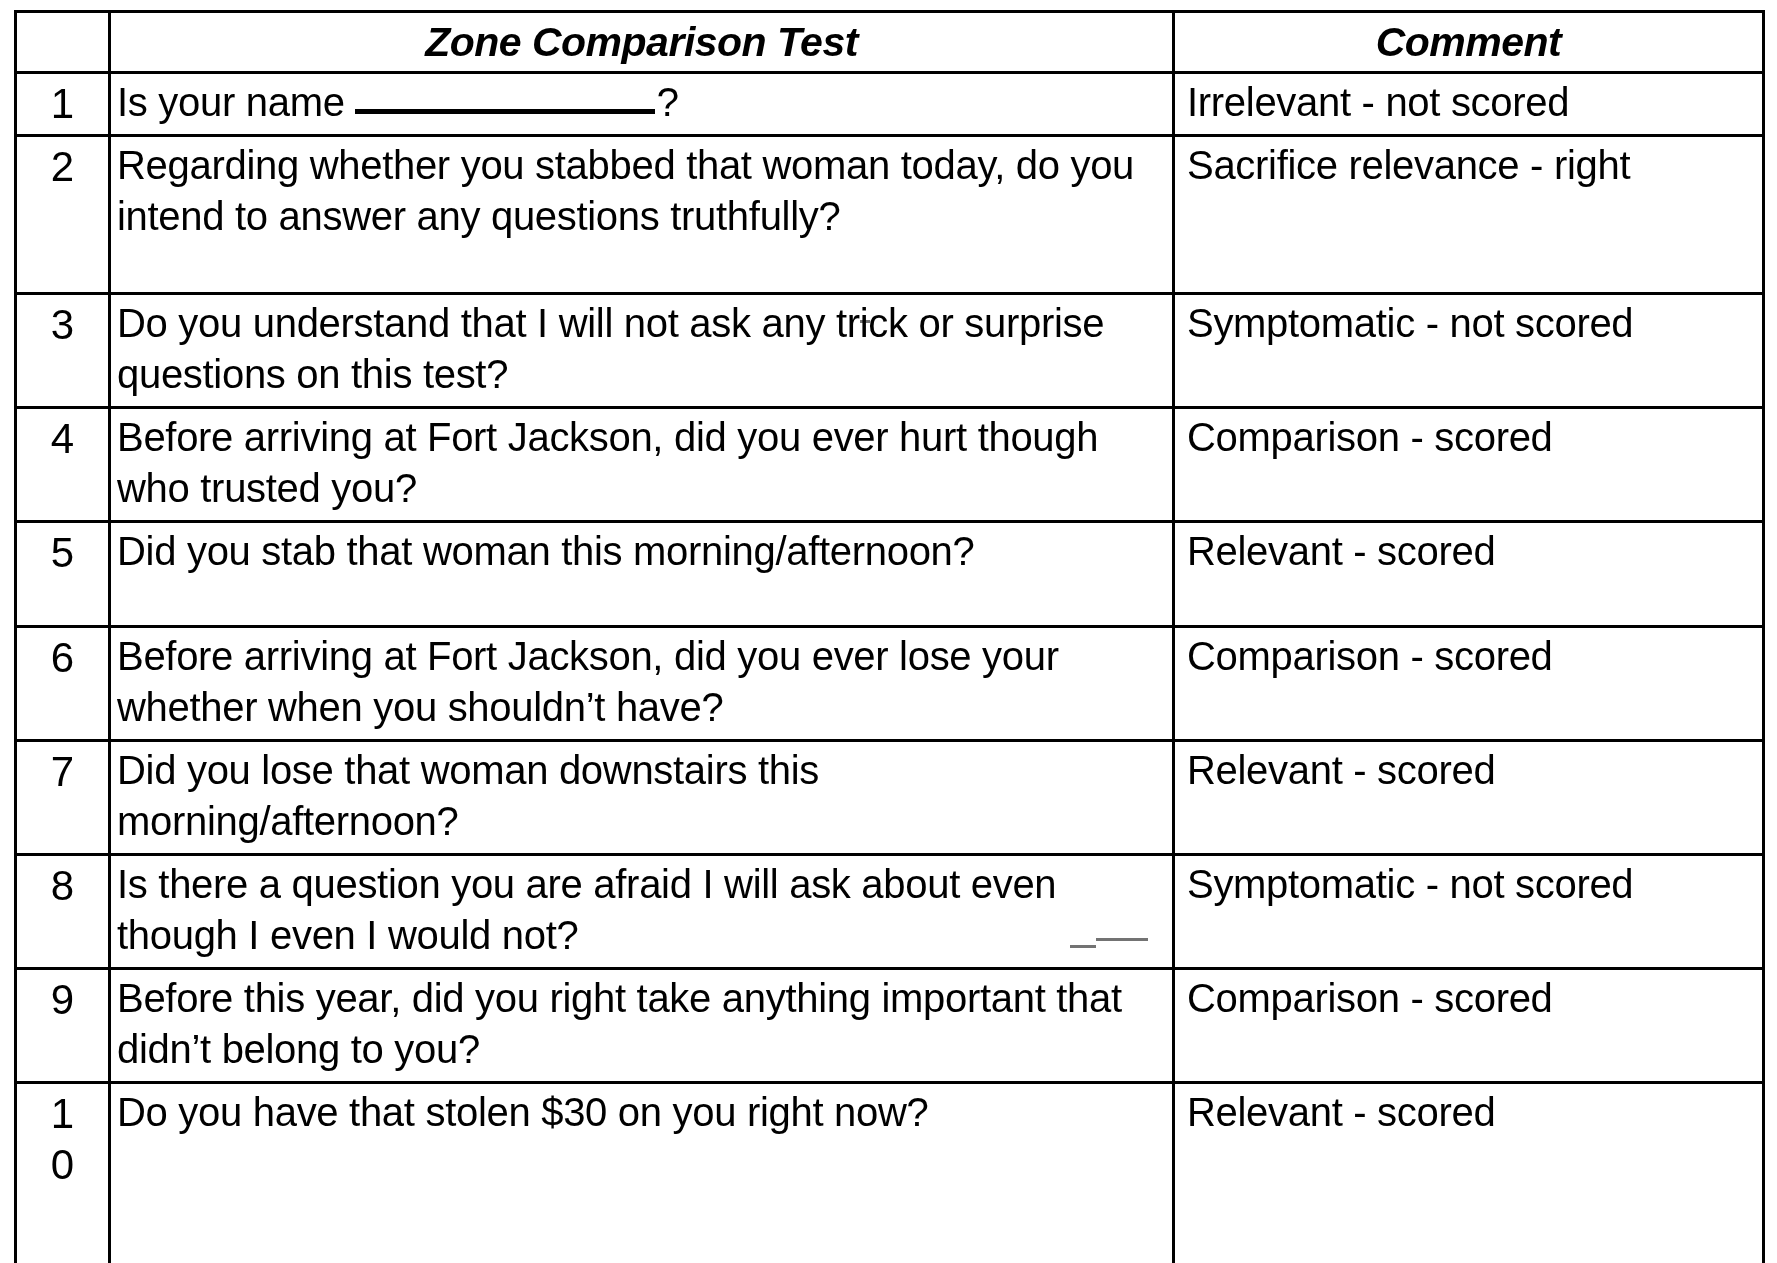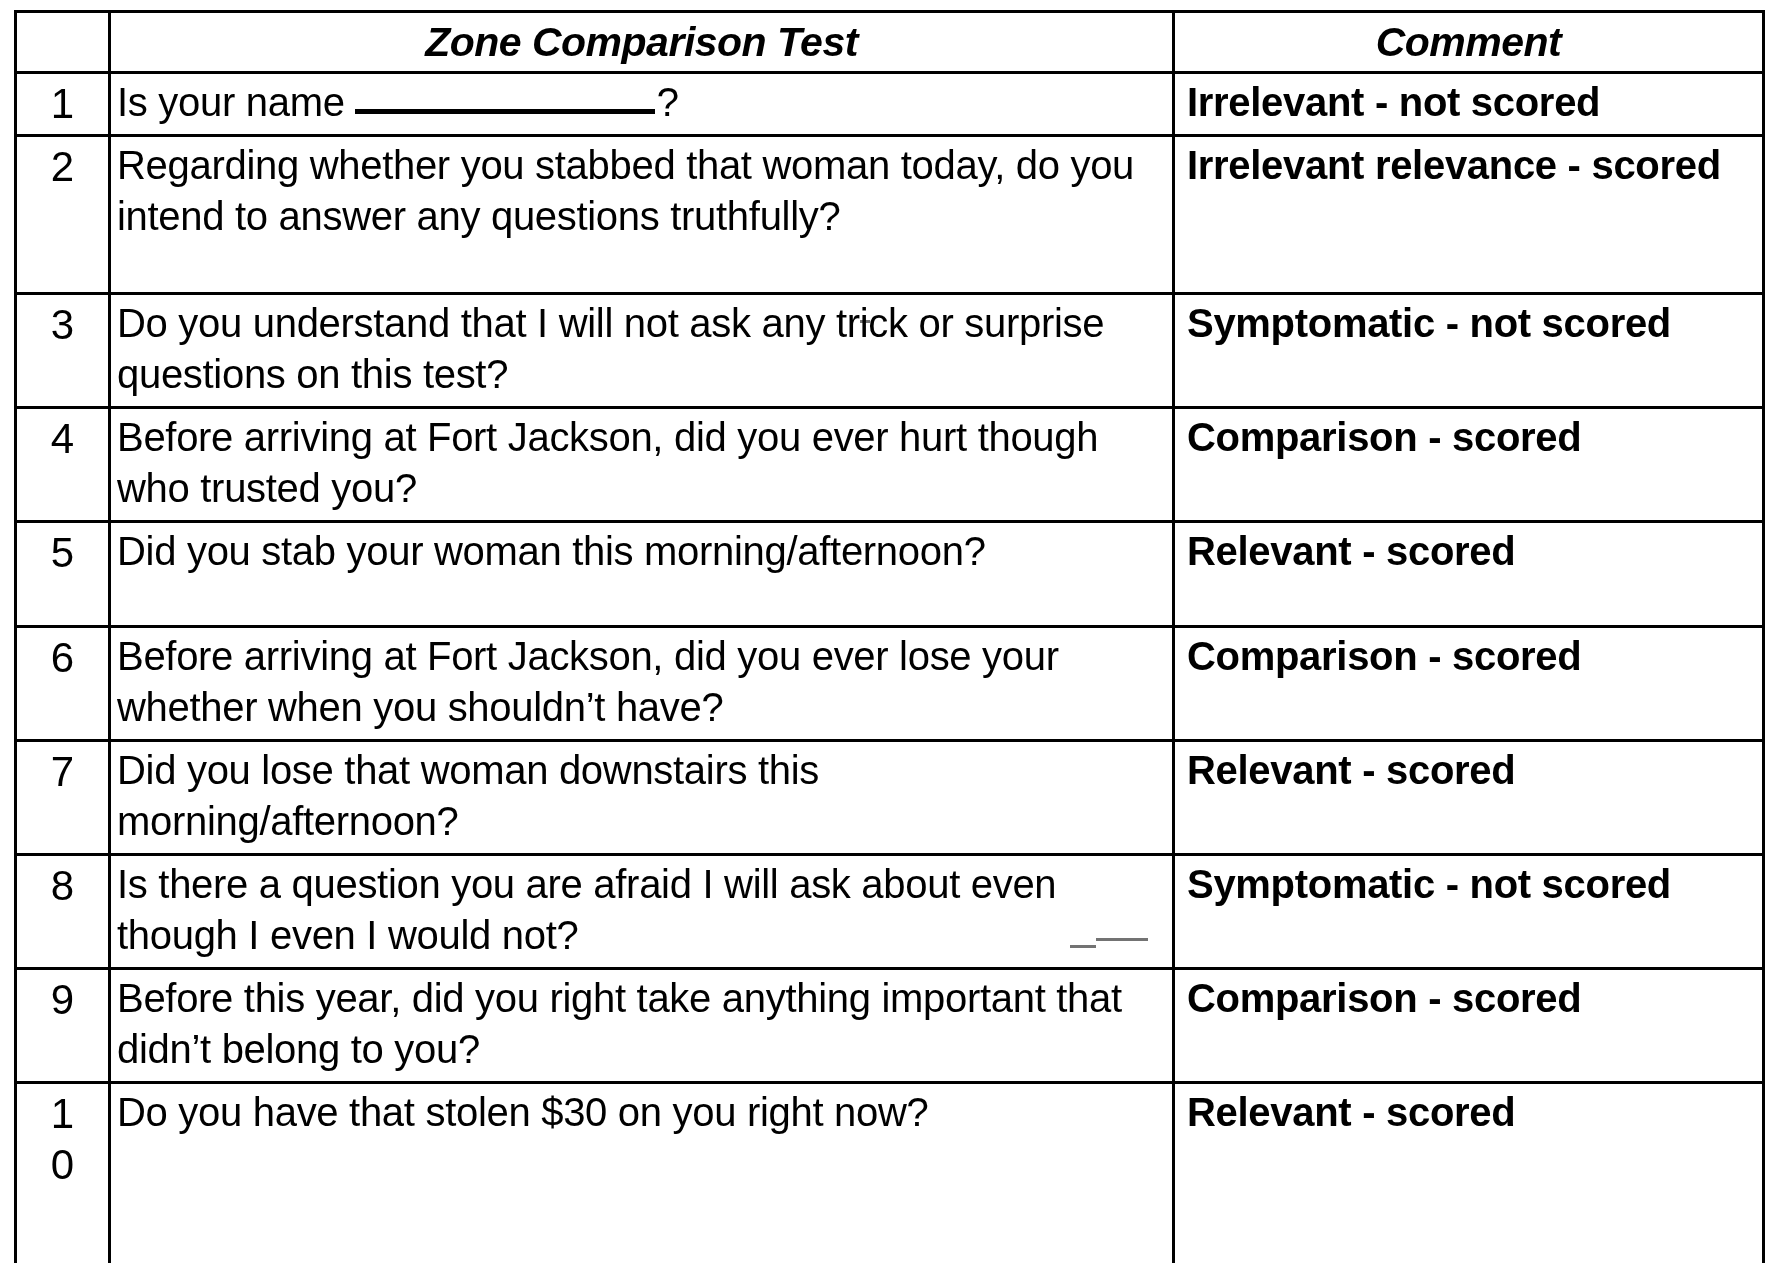"Irrelevant - not scored" .c-text { font-weight: bold -> none }
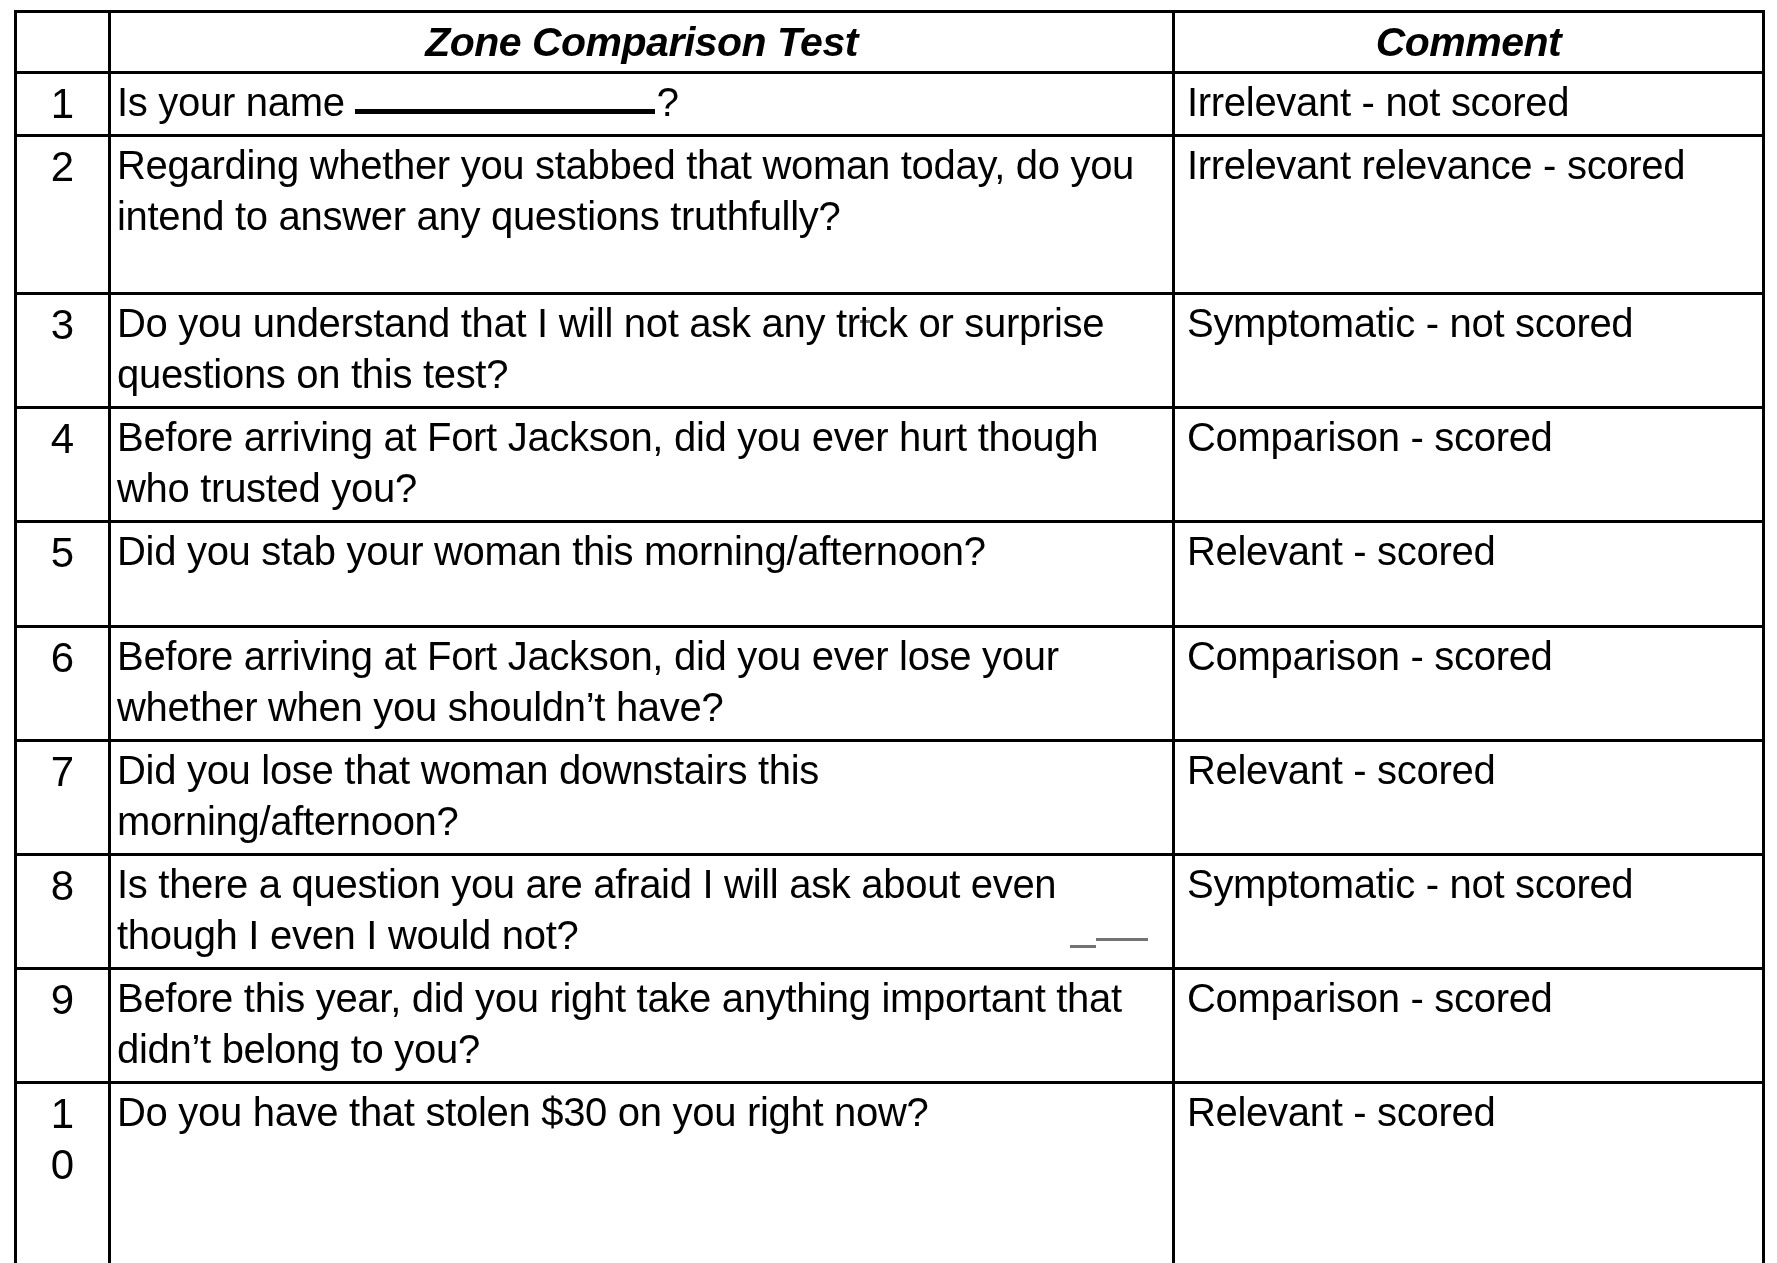"Irrelevant relevance - scored" span.c-text { text: Irrelevant relevance - scored -> Sacrifice relevance - right }
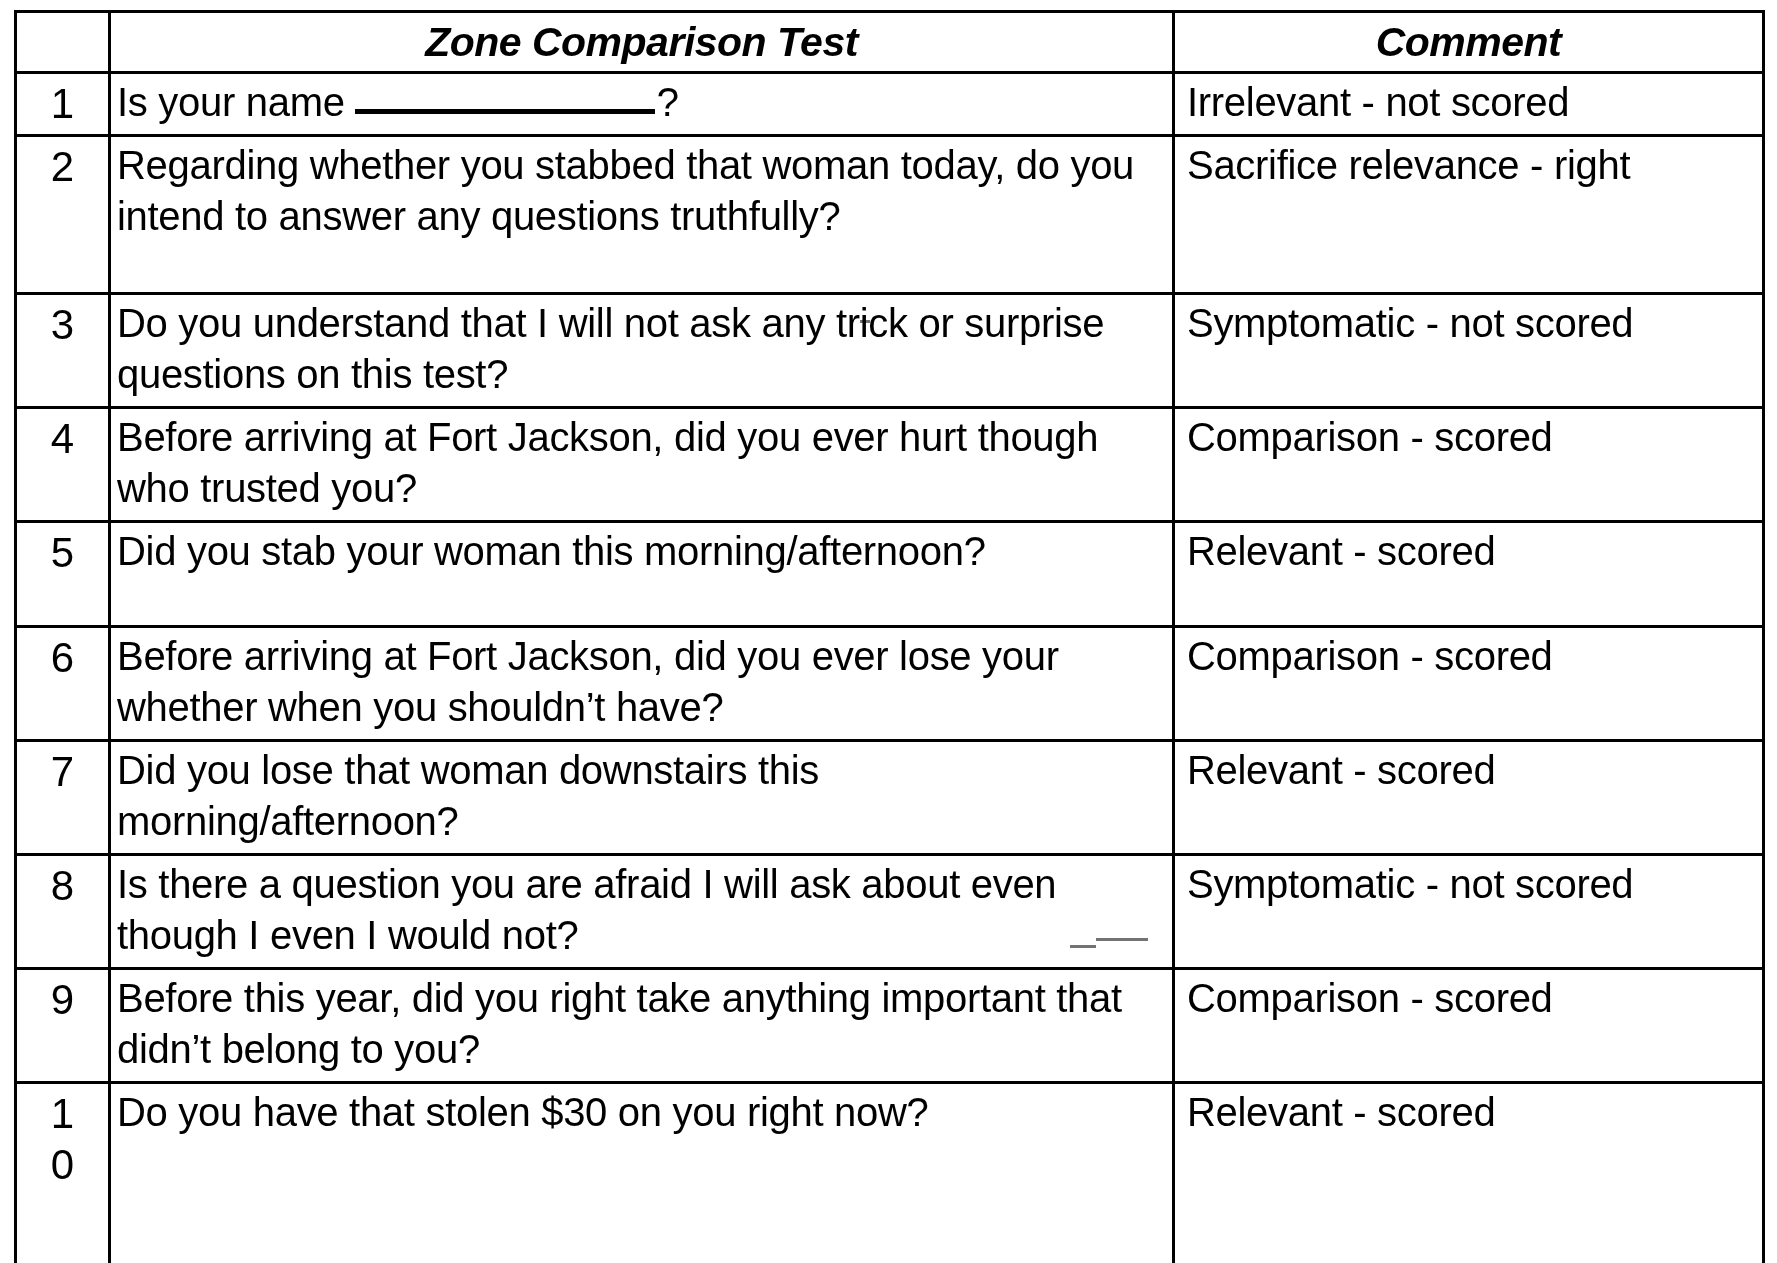"Did you stab your woman" span.q-text { text: your -> that }
